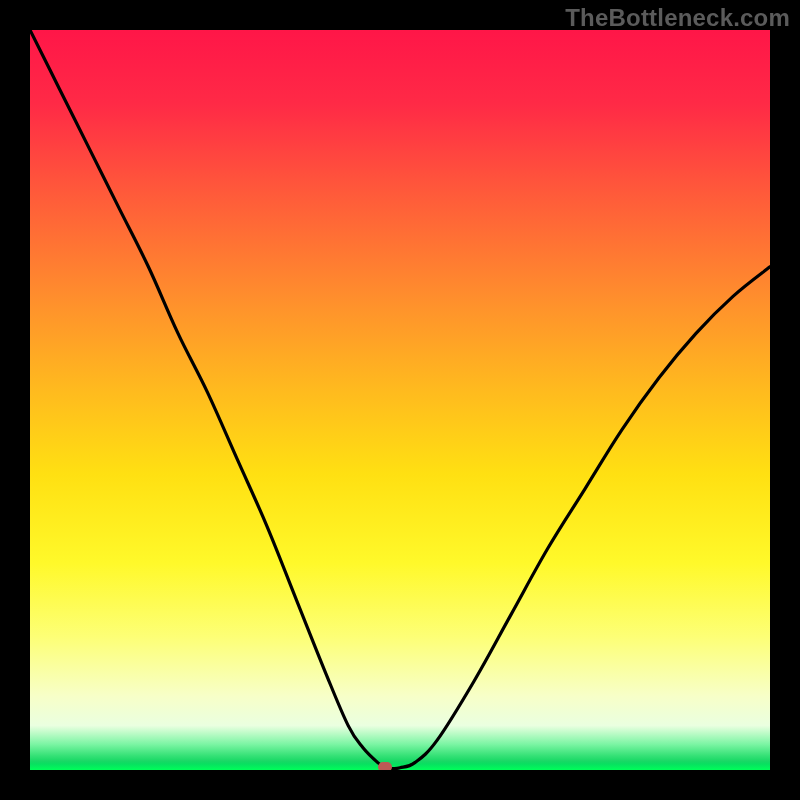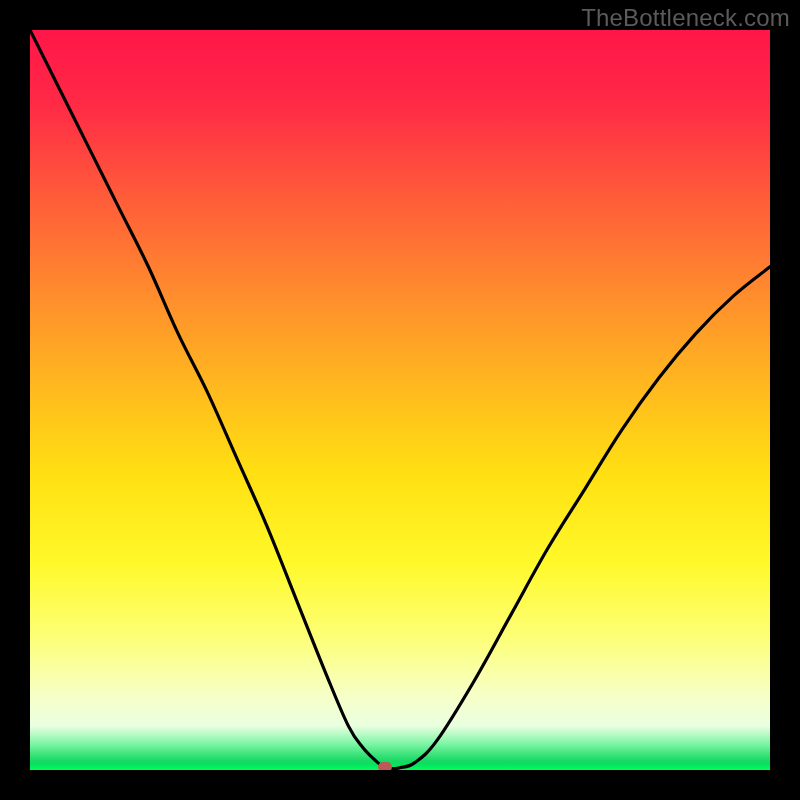"TheBottleneck.com" .watermark { font-weight: 400 -> 700 }
